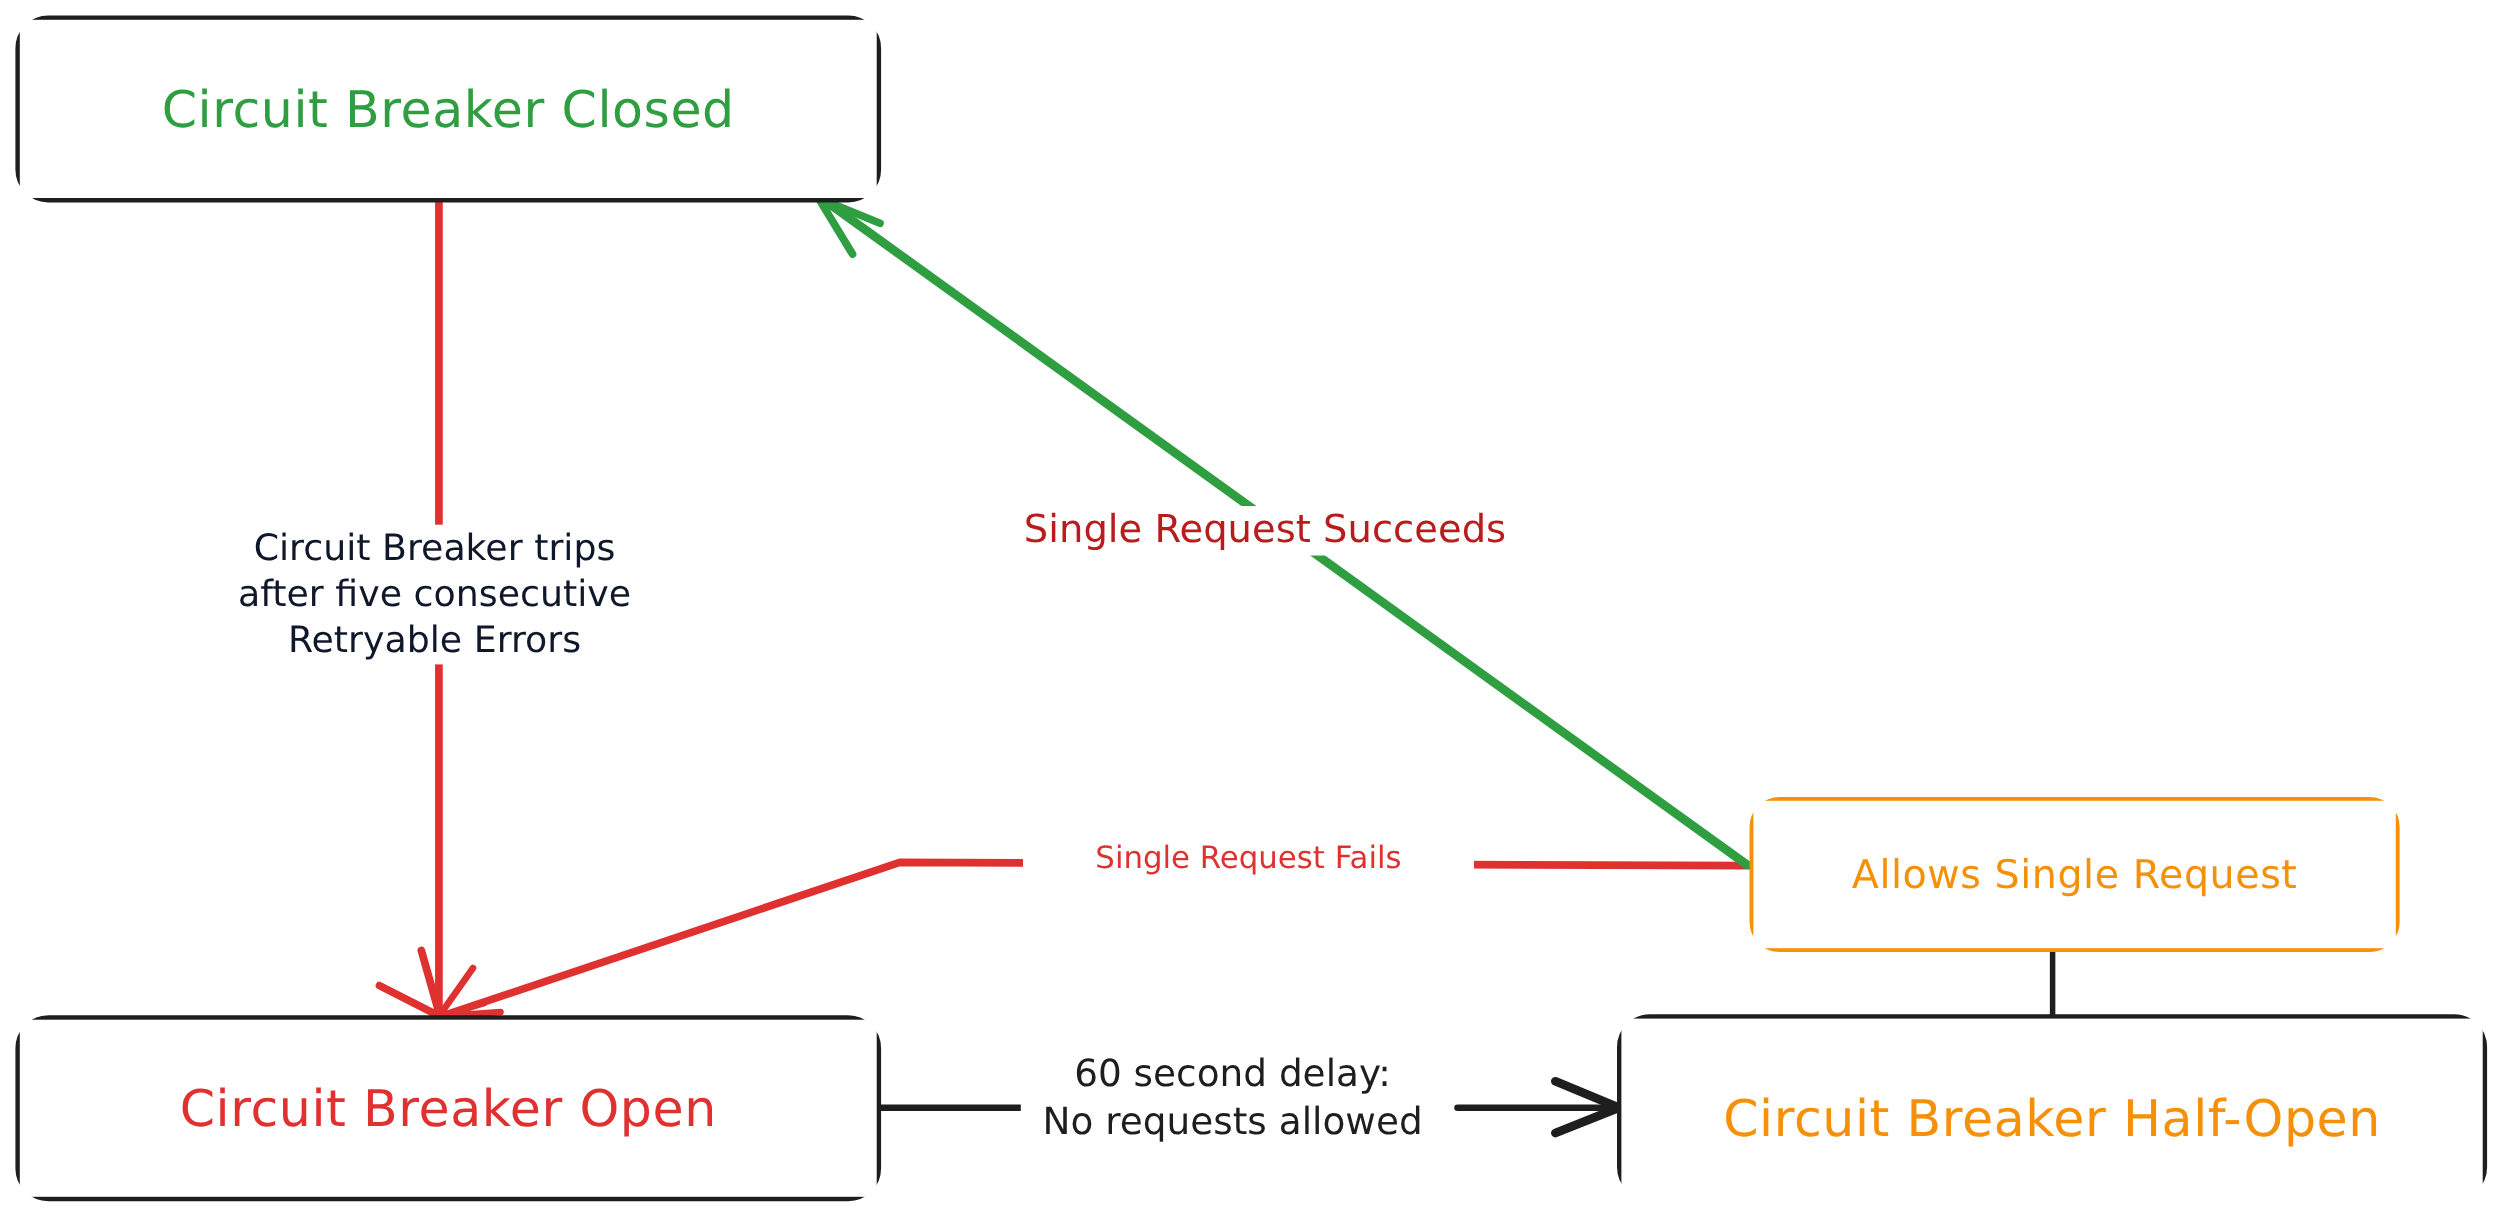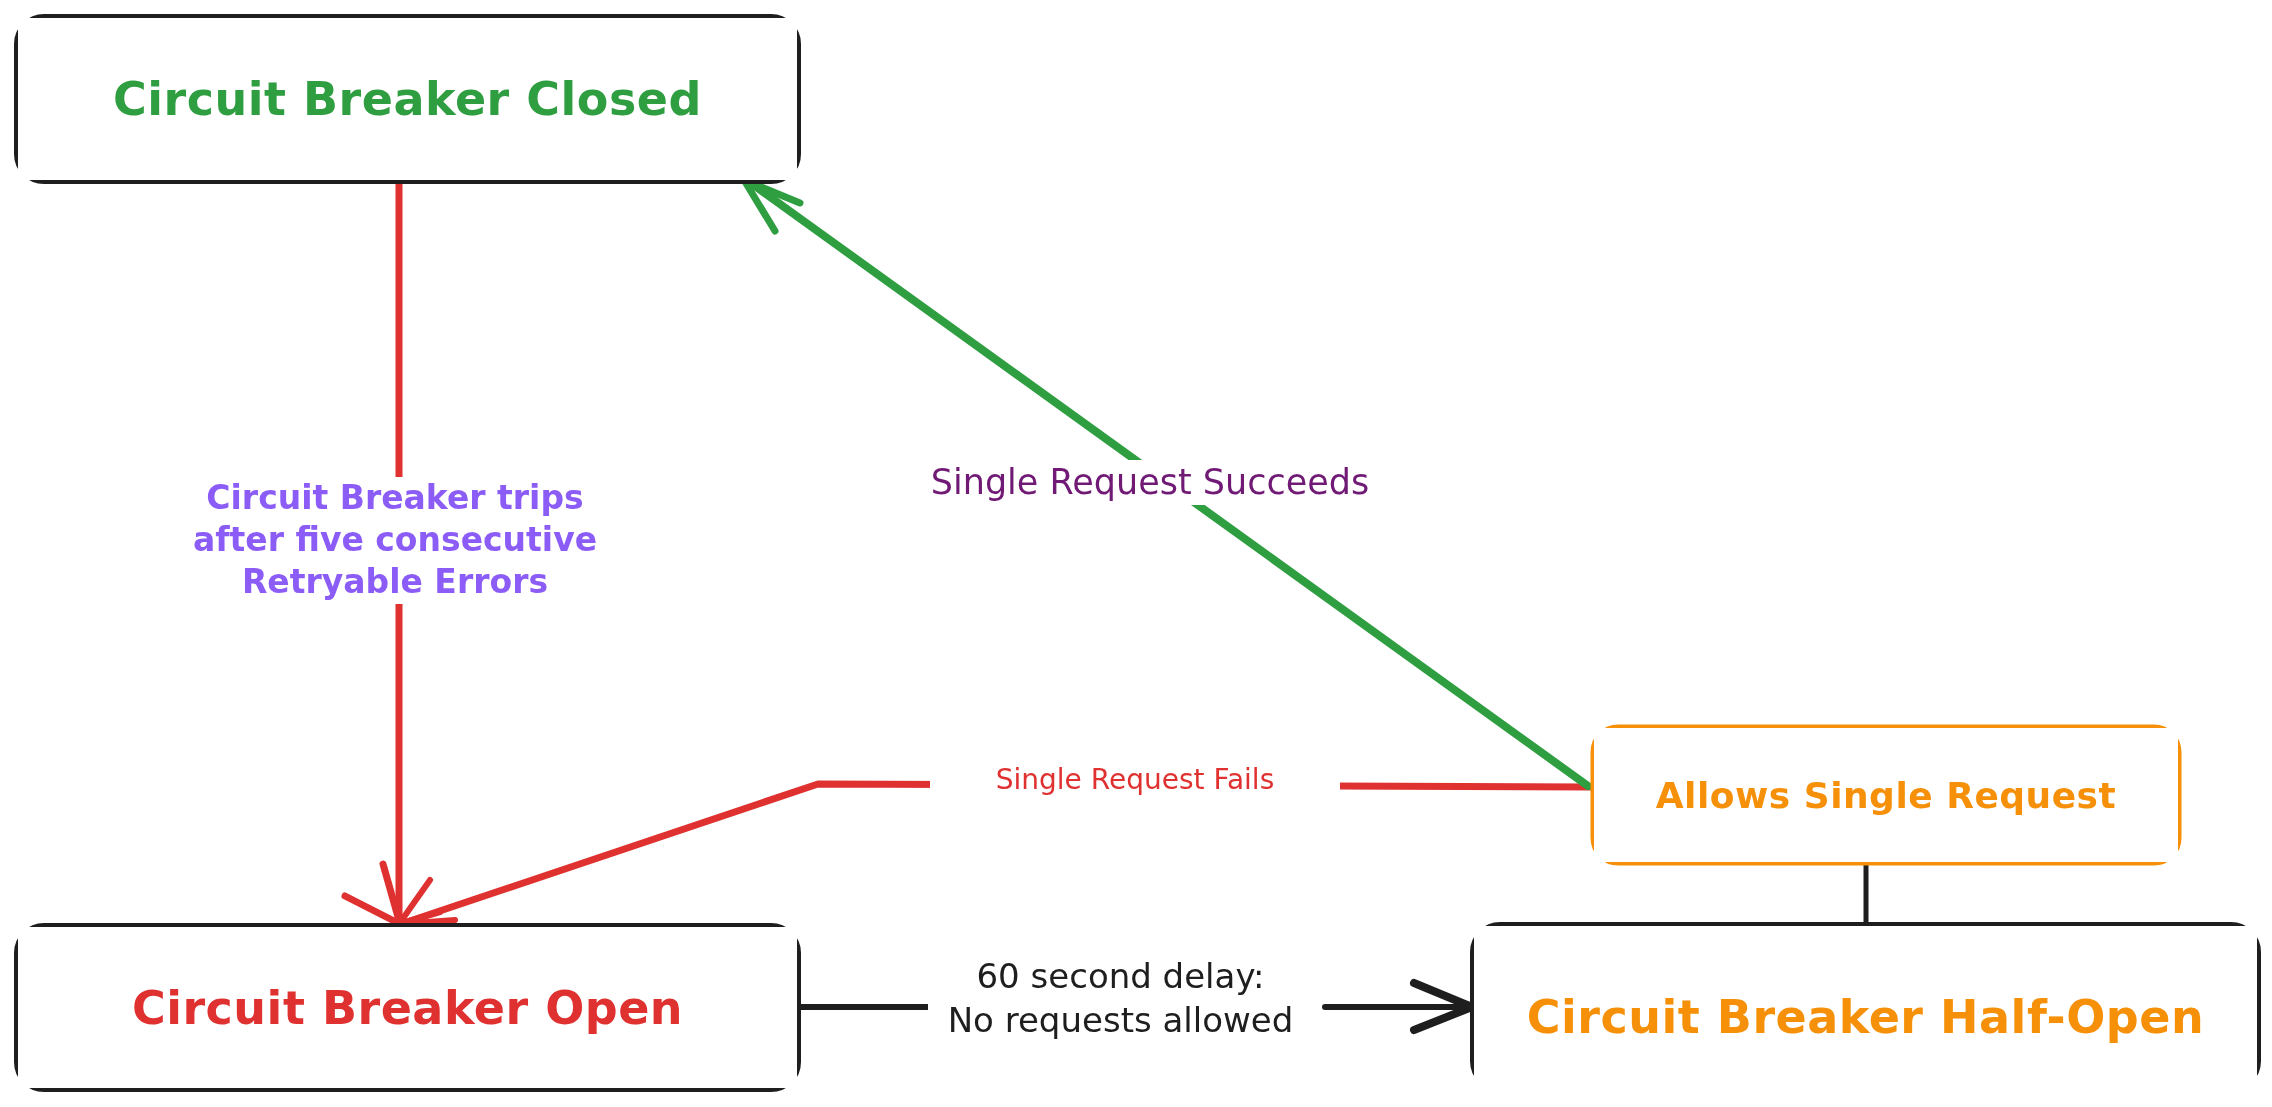"Circuit Breaker Closed" .node-label { font-weight: 700 -> 400 }
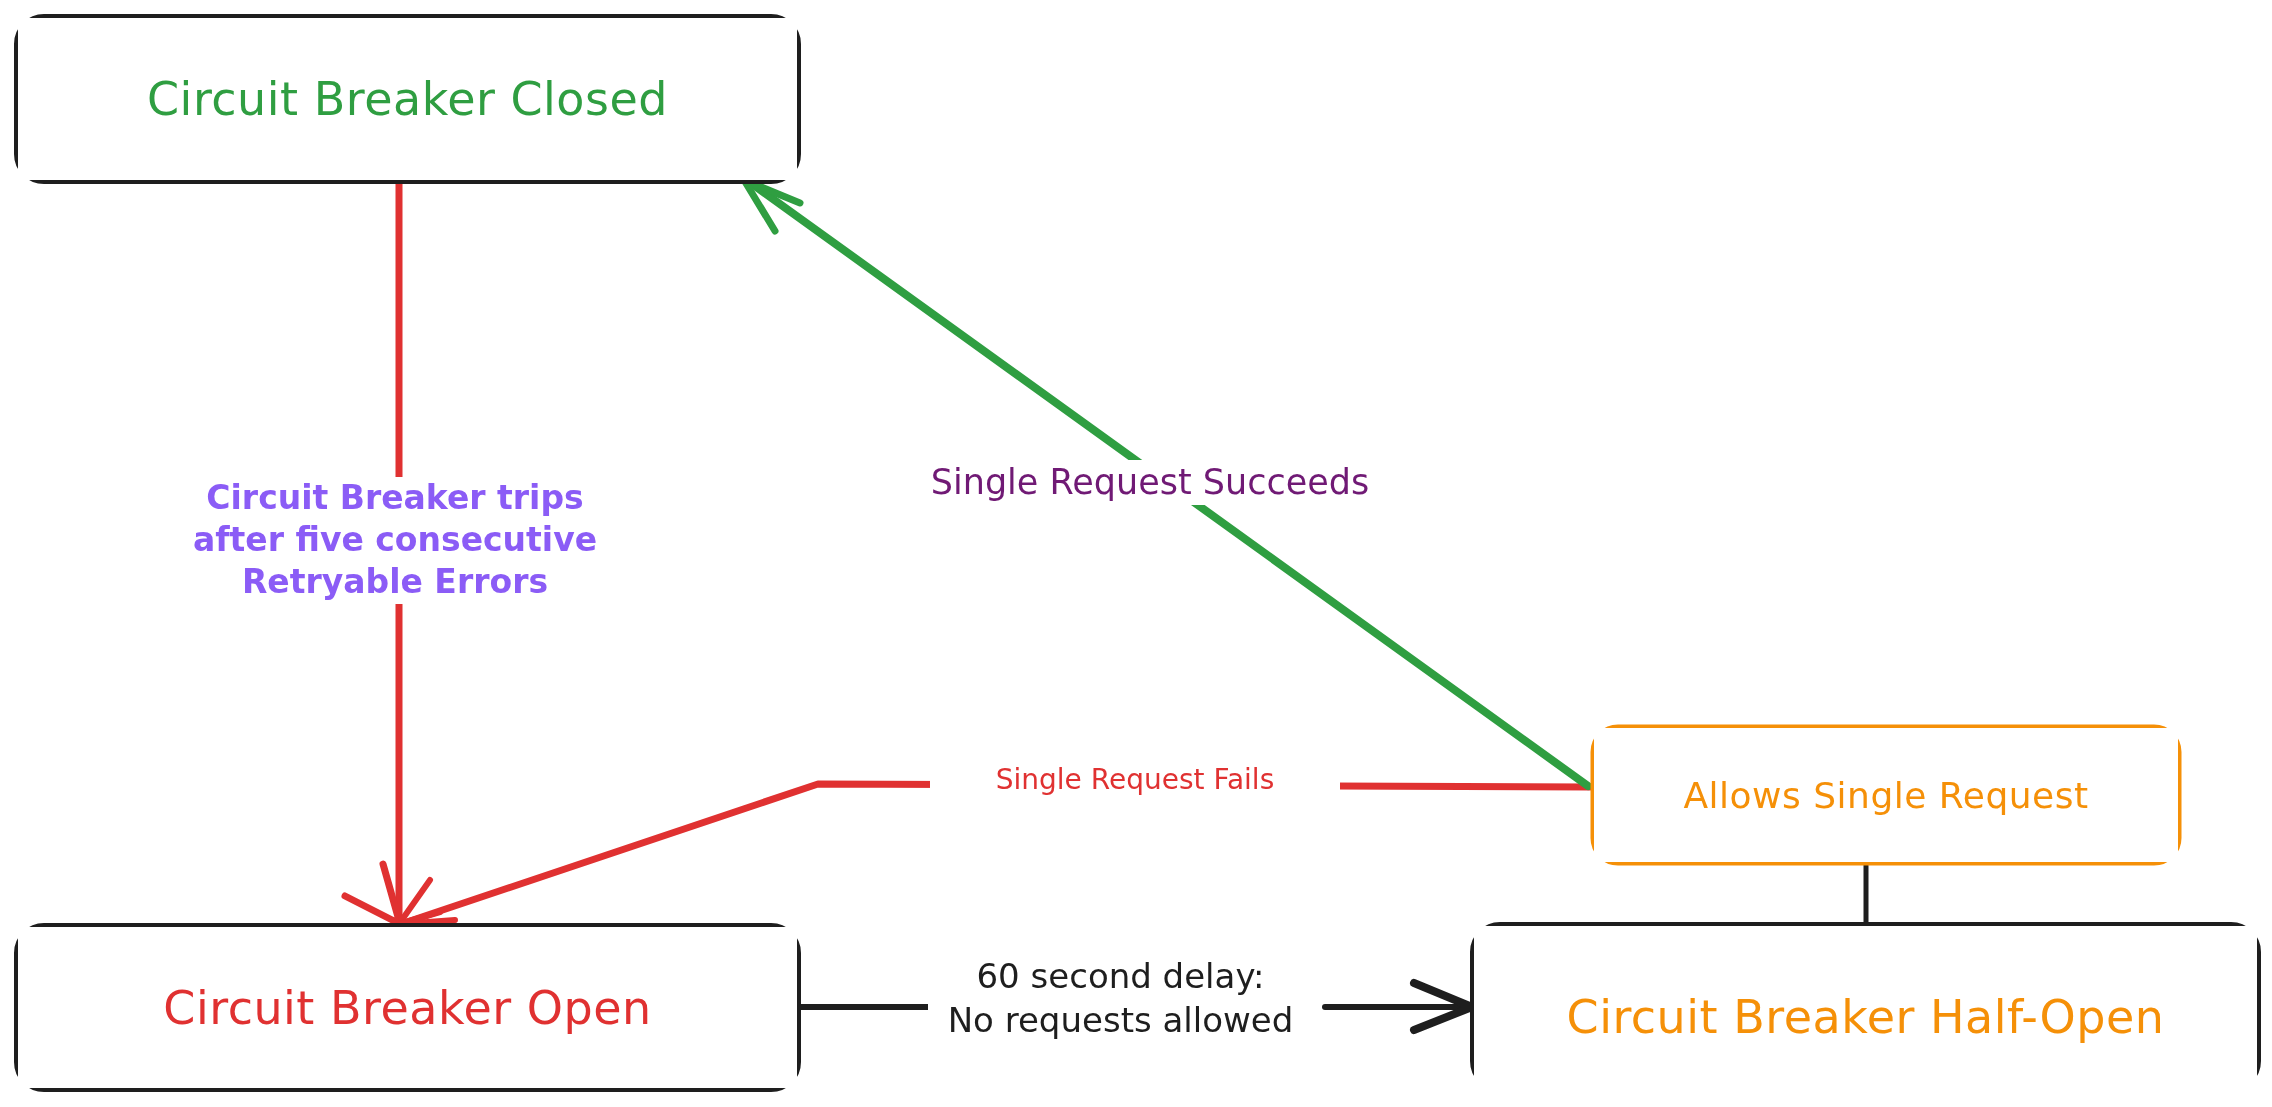"Circuit Breaker trips" div.edge-label { color: #8b5cf6 -> #0f172a; font-weight: bold -> none }
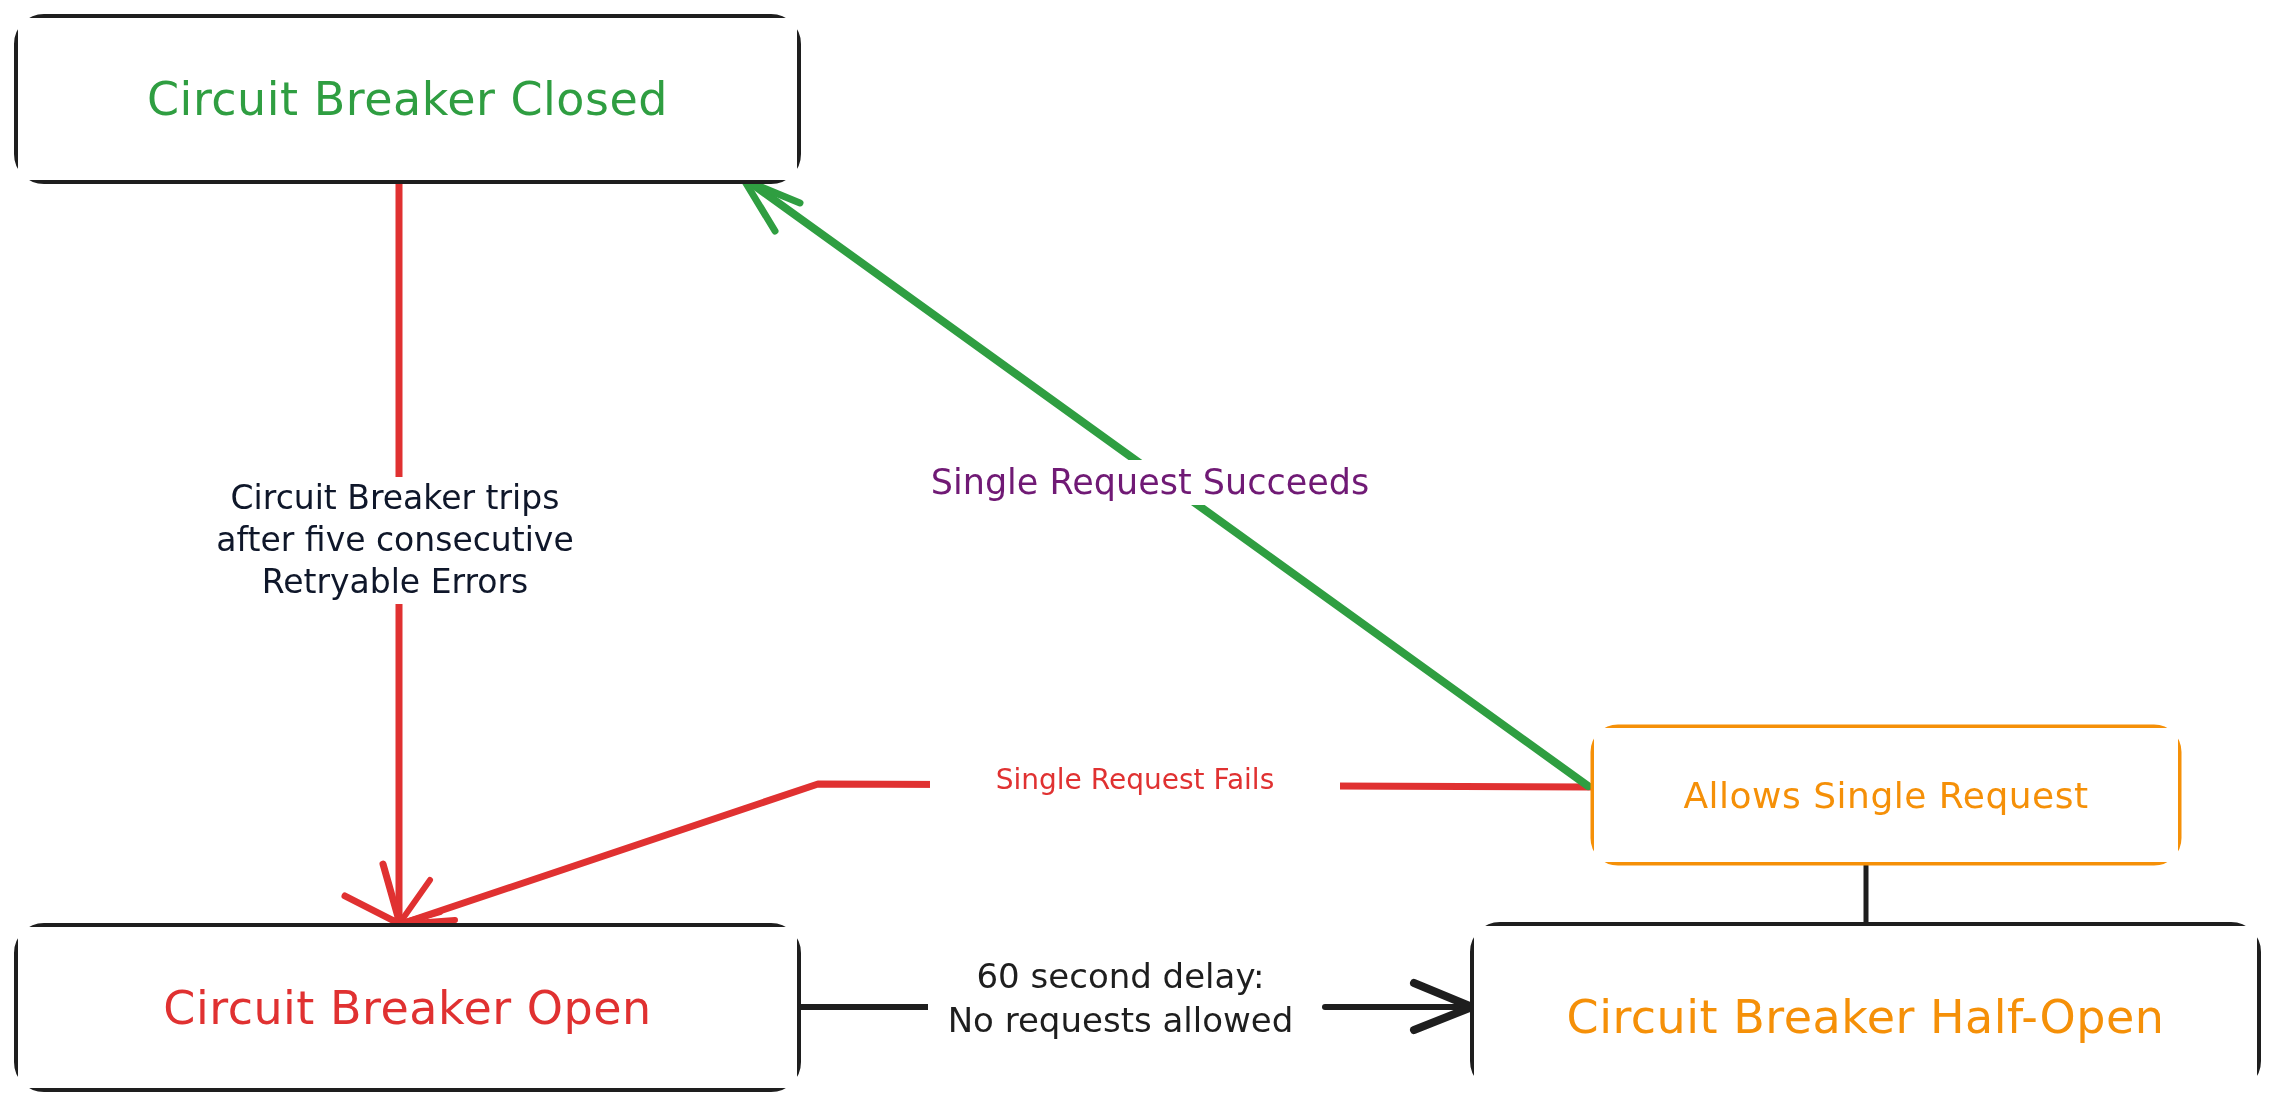"Single Request Succeeds" div.edge-label { color: #701a75 -> #b91c1c }
